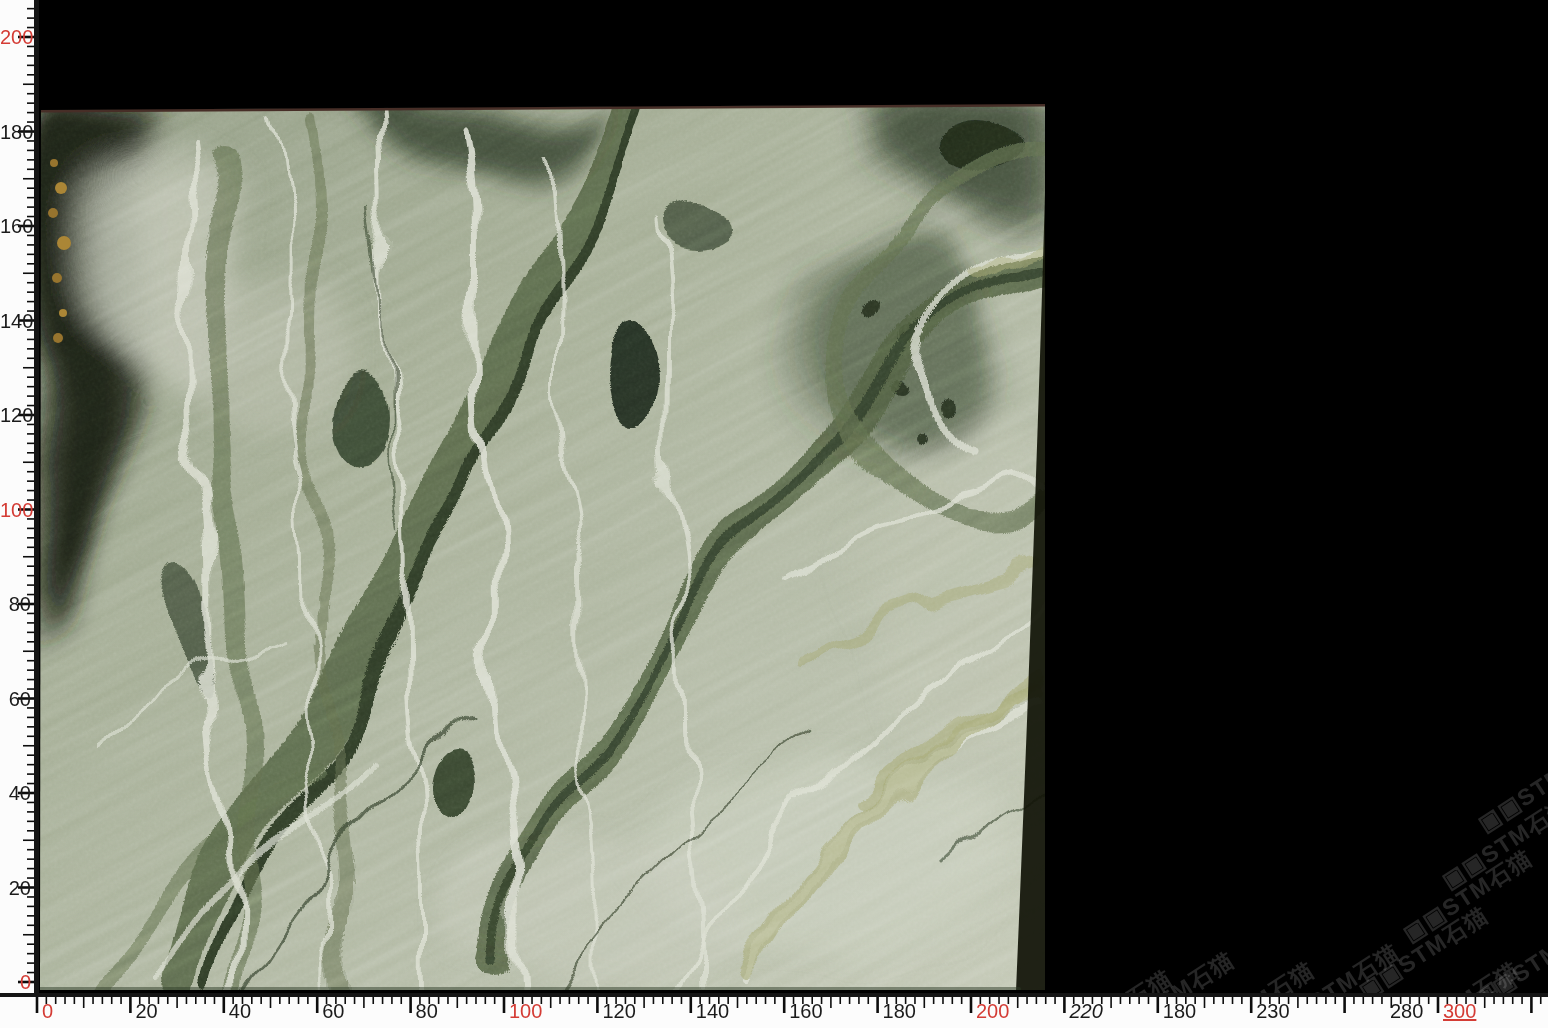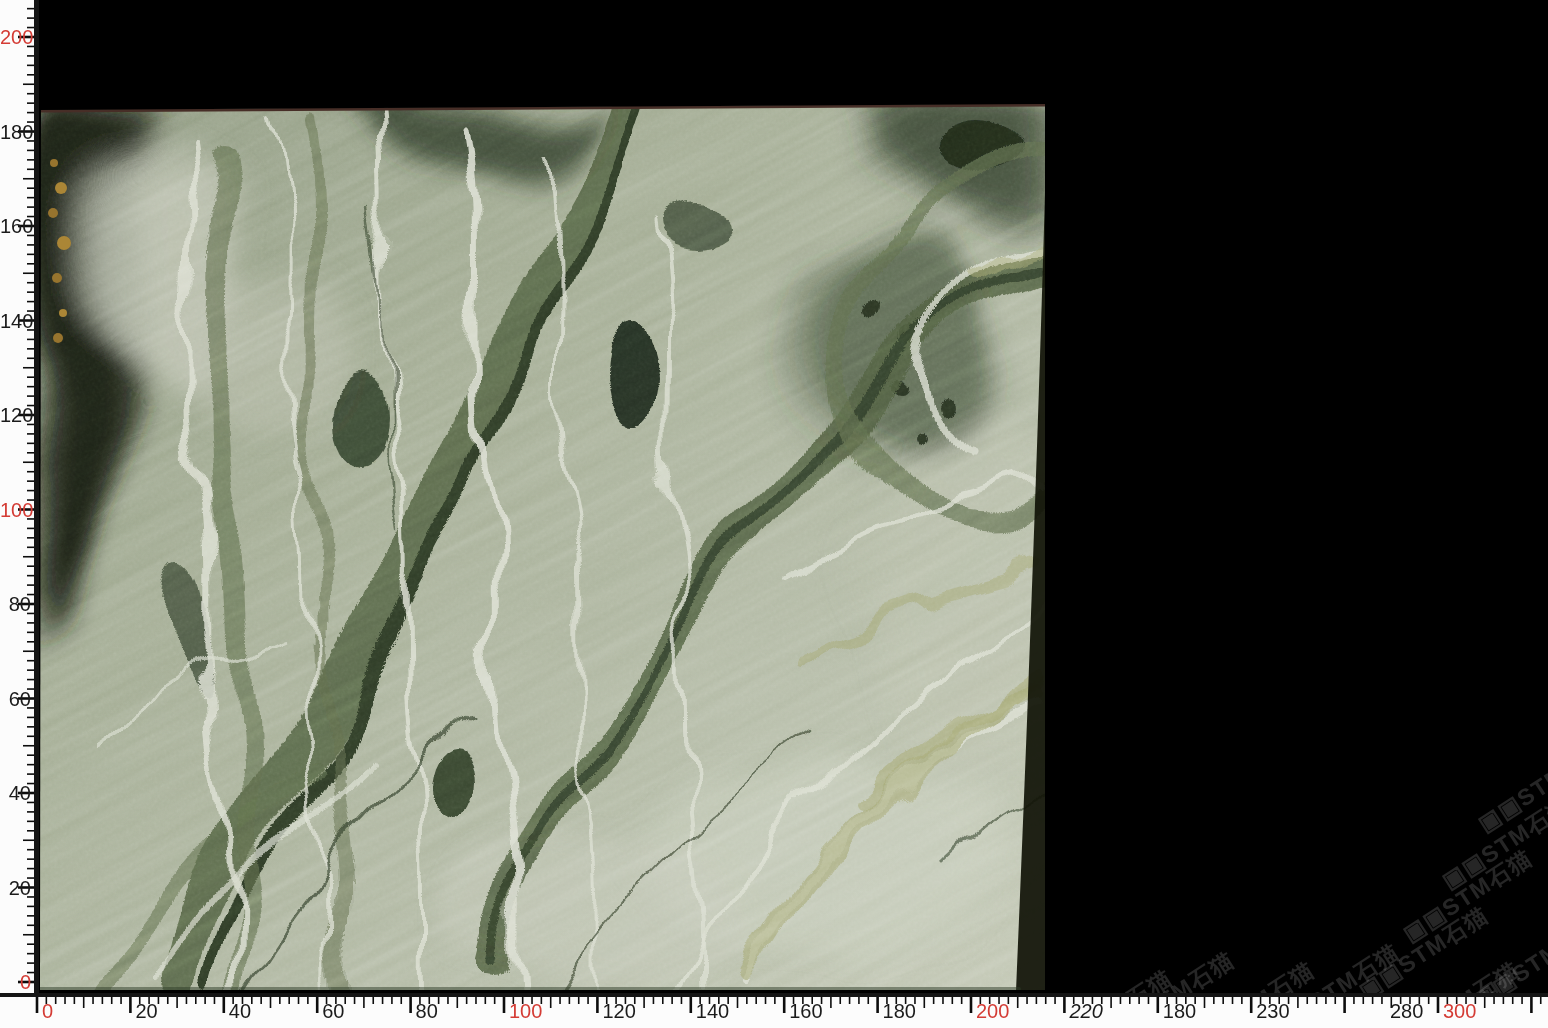"300" div.hlabel { text-decoration: none -> underline }
